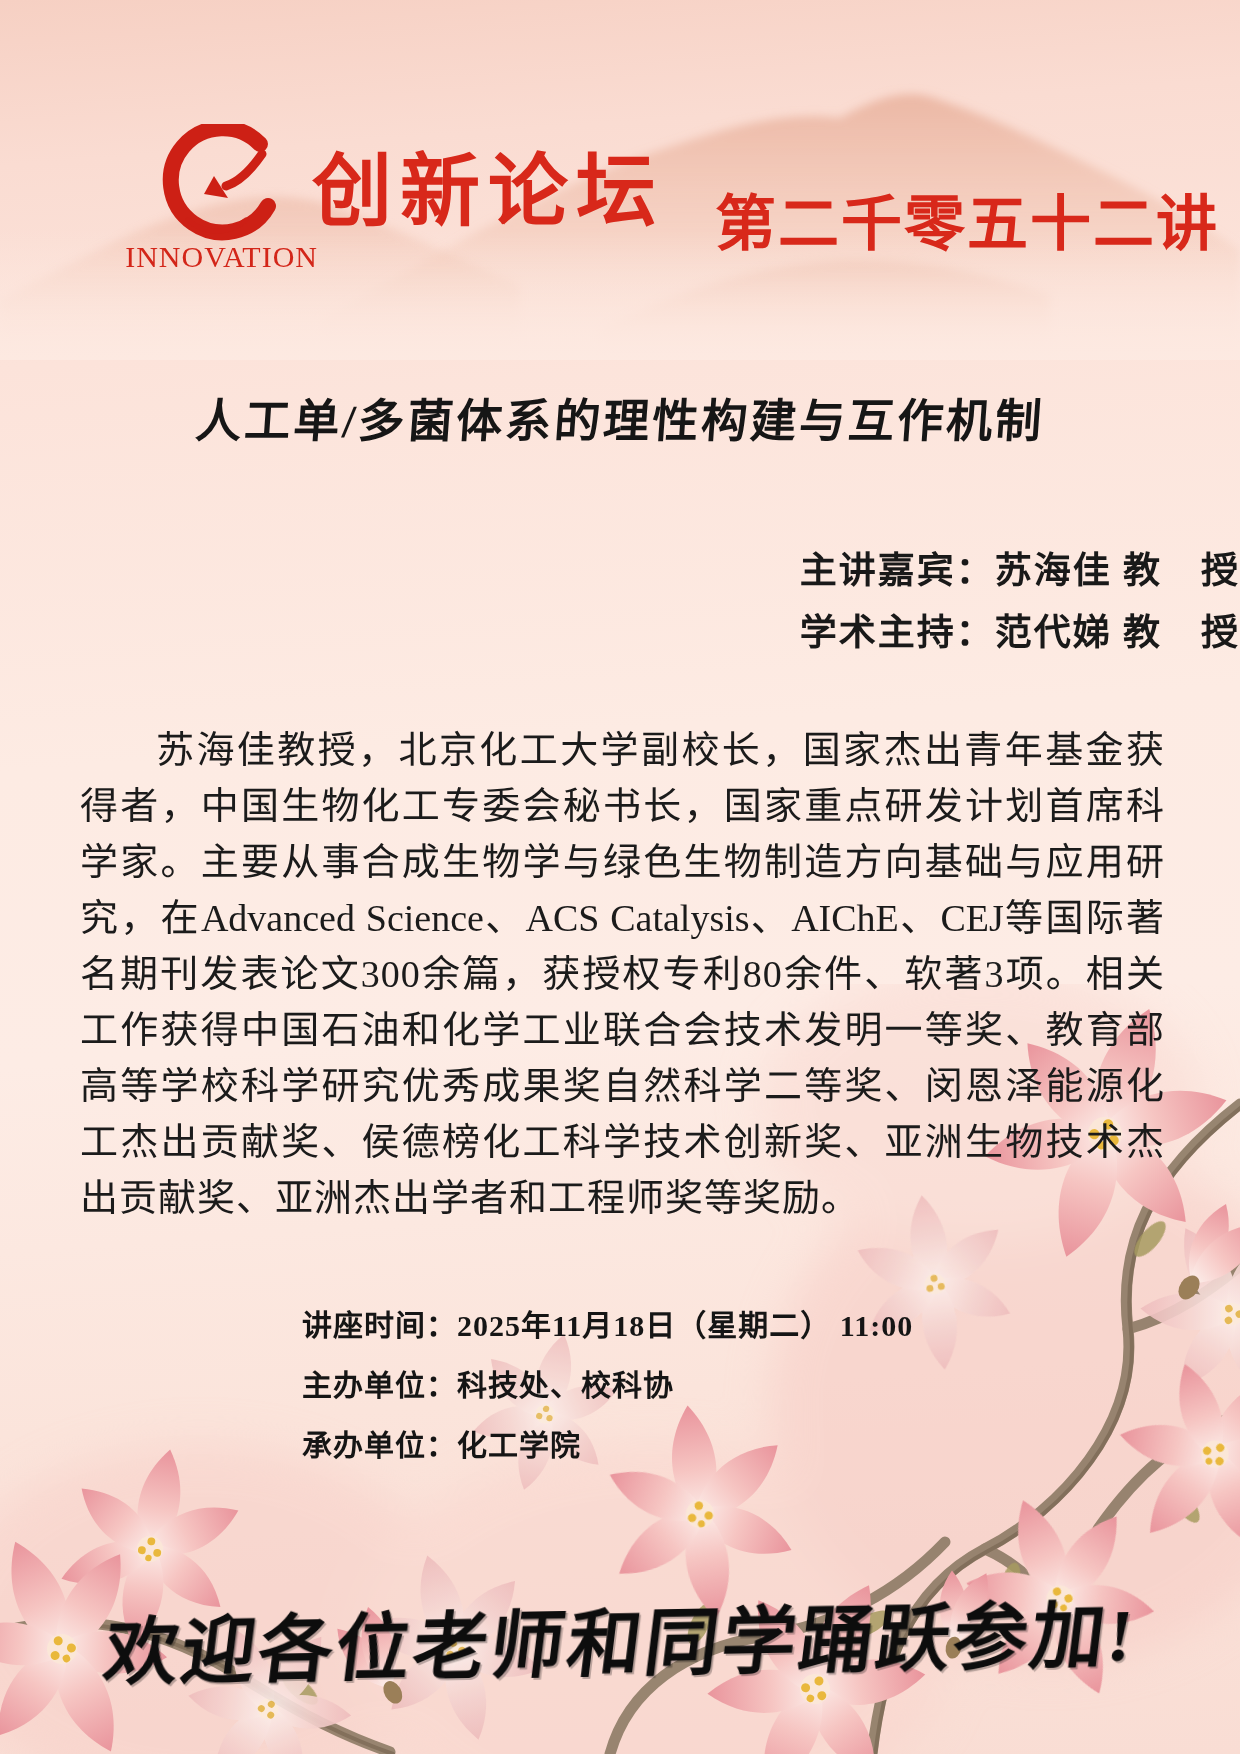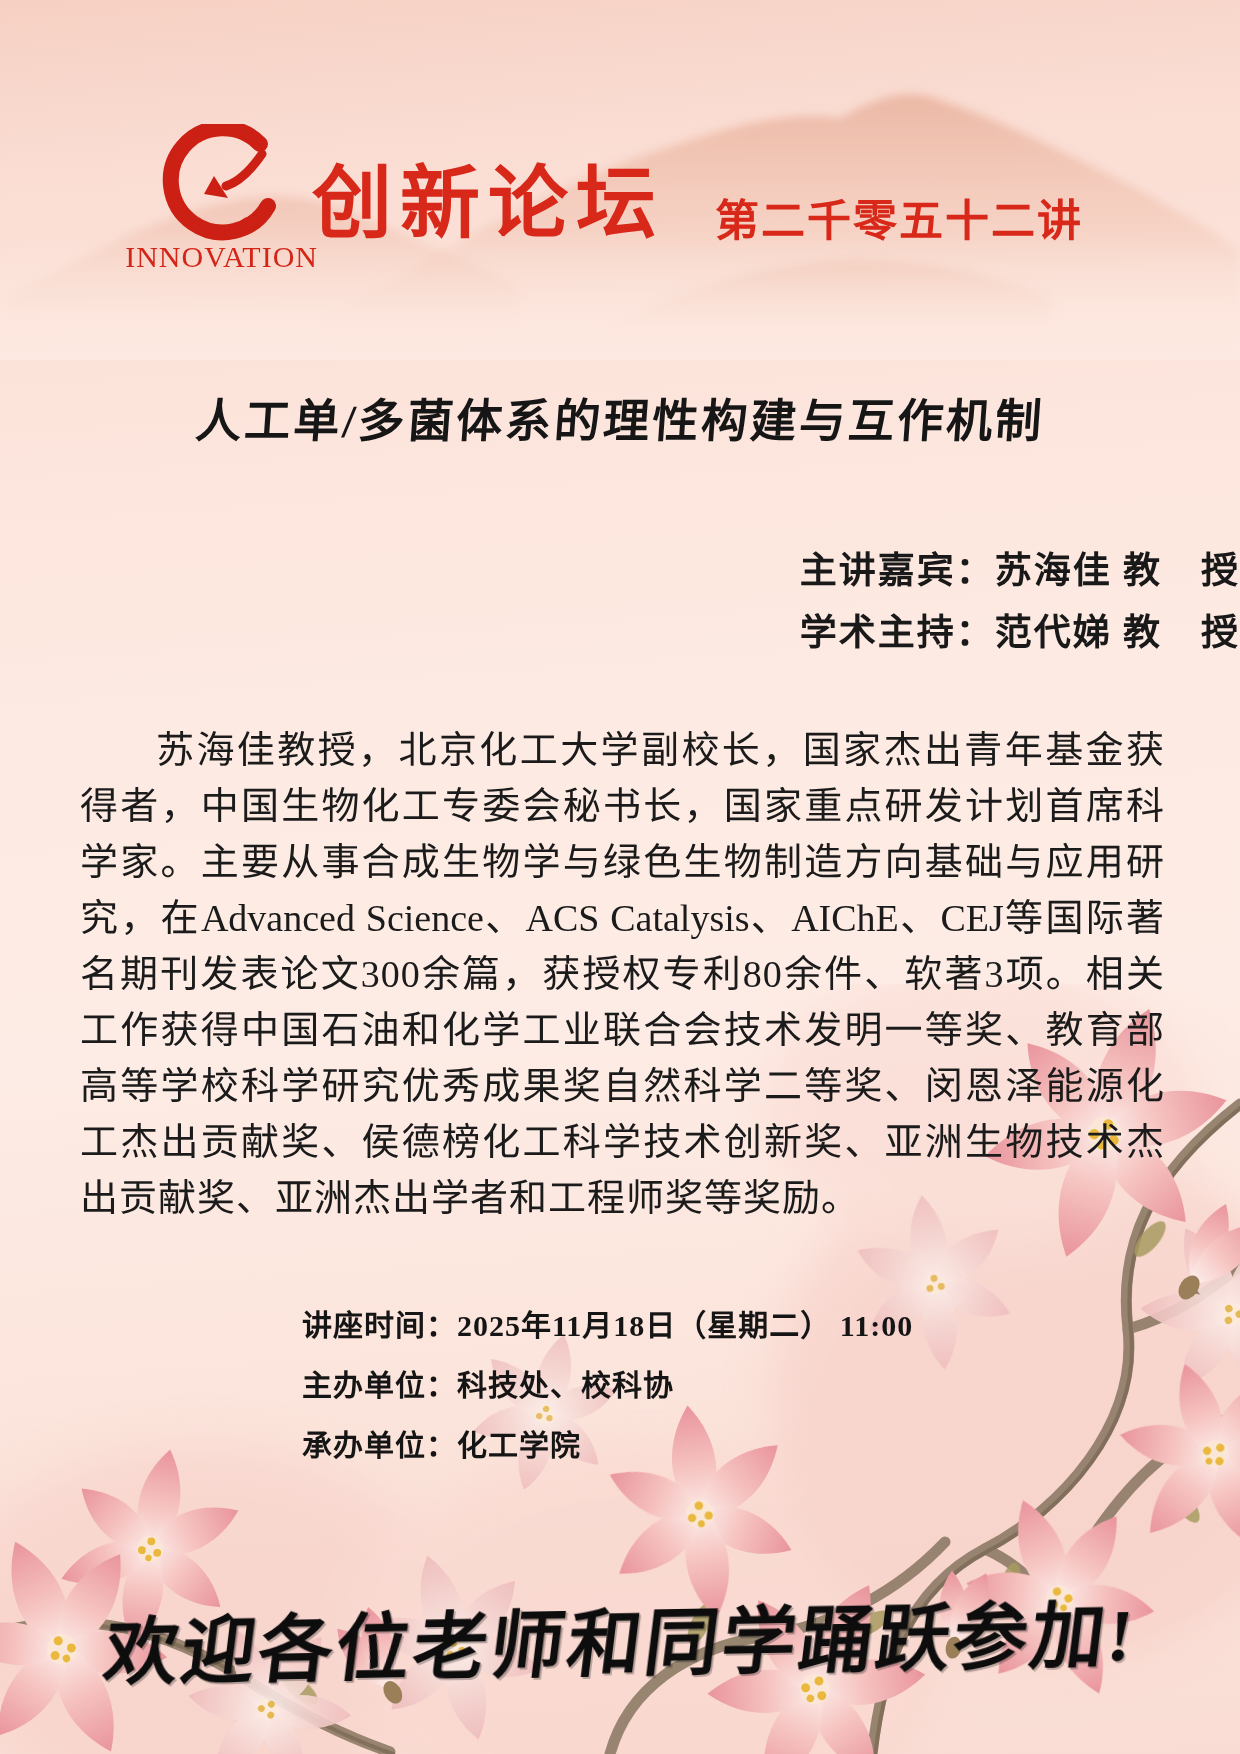"创新论坛" .forum-title { margin-top: 12px -> none }
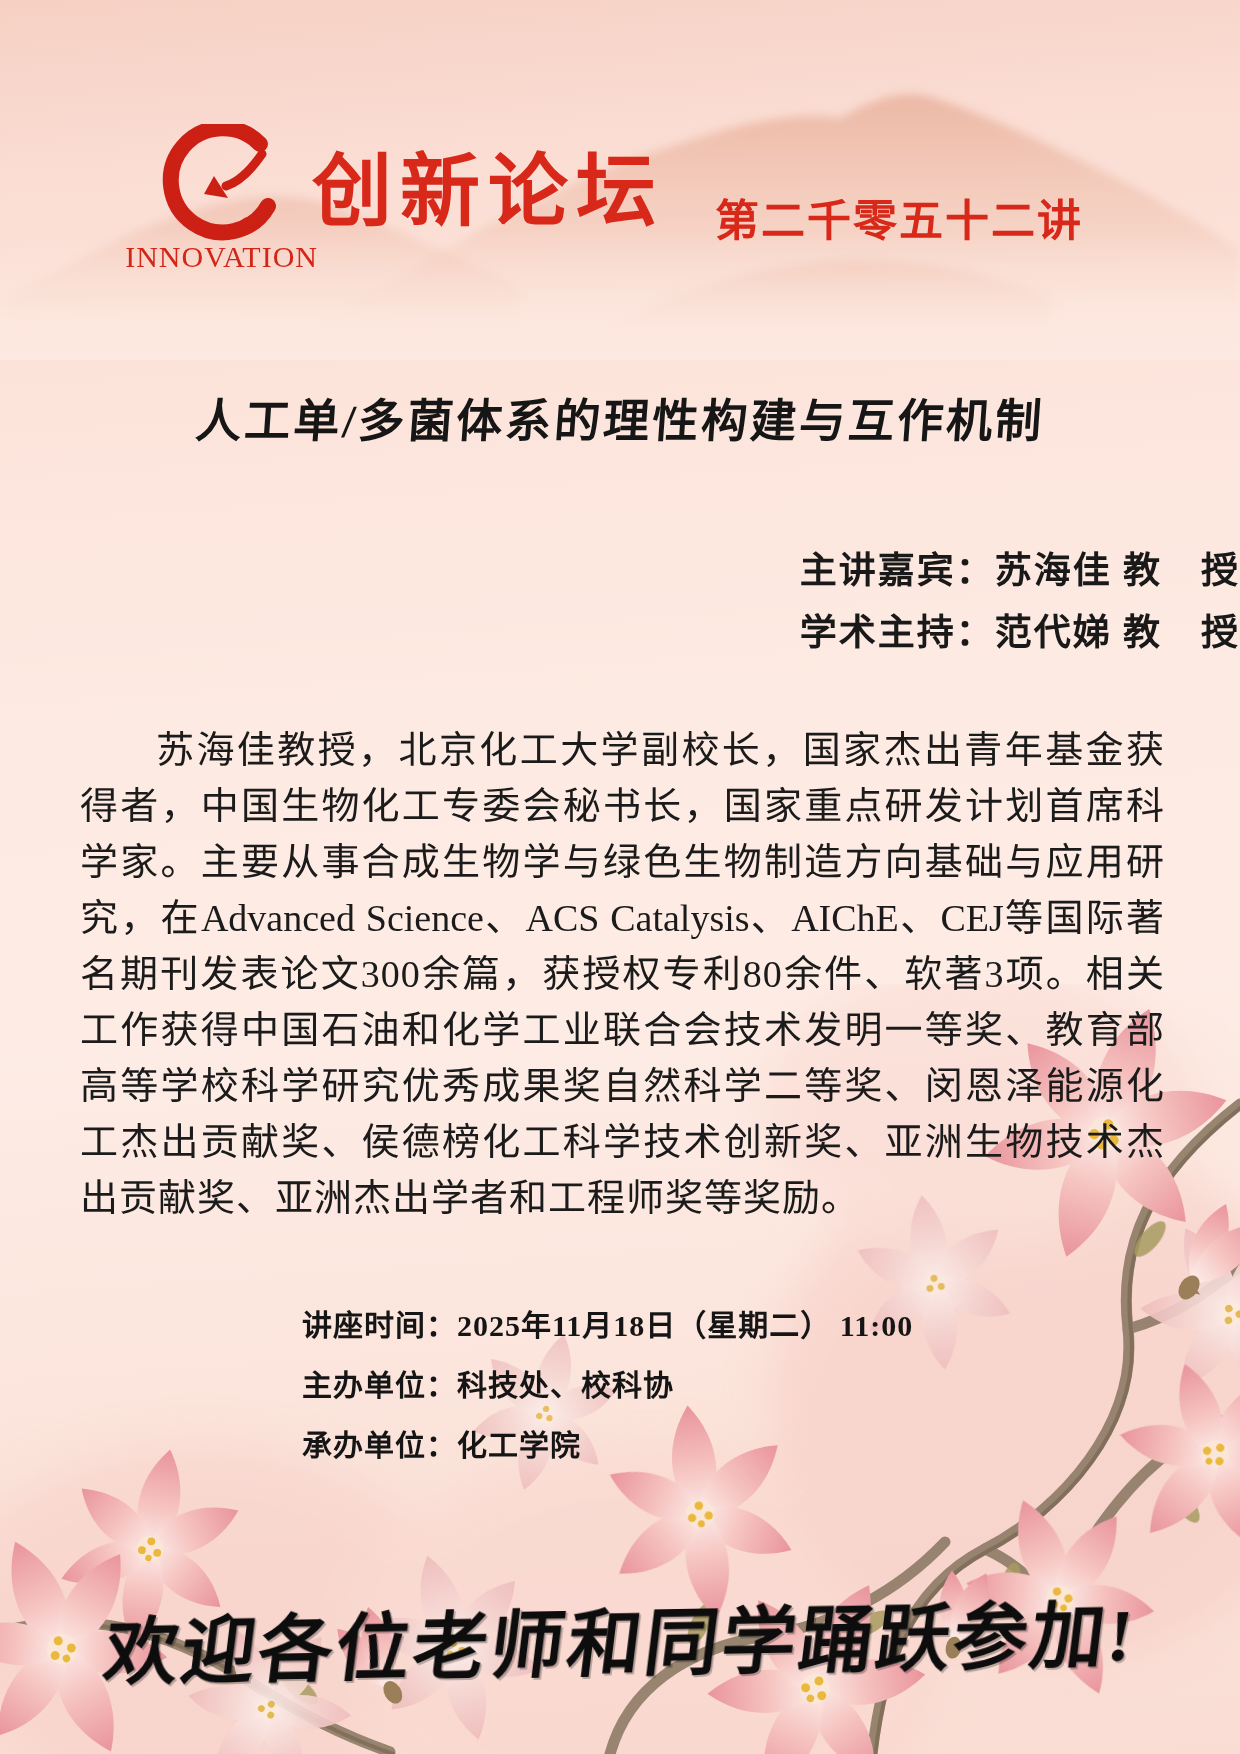"第二千零五十二讲" .lecture-no { font-family: Liberation Mono, monospace -> Liberation Sans, sans-serif; font-size: 44px -> 61px; margin-top: 8px -> none }
